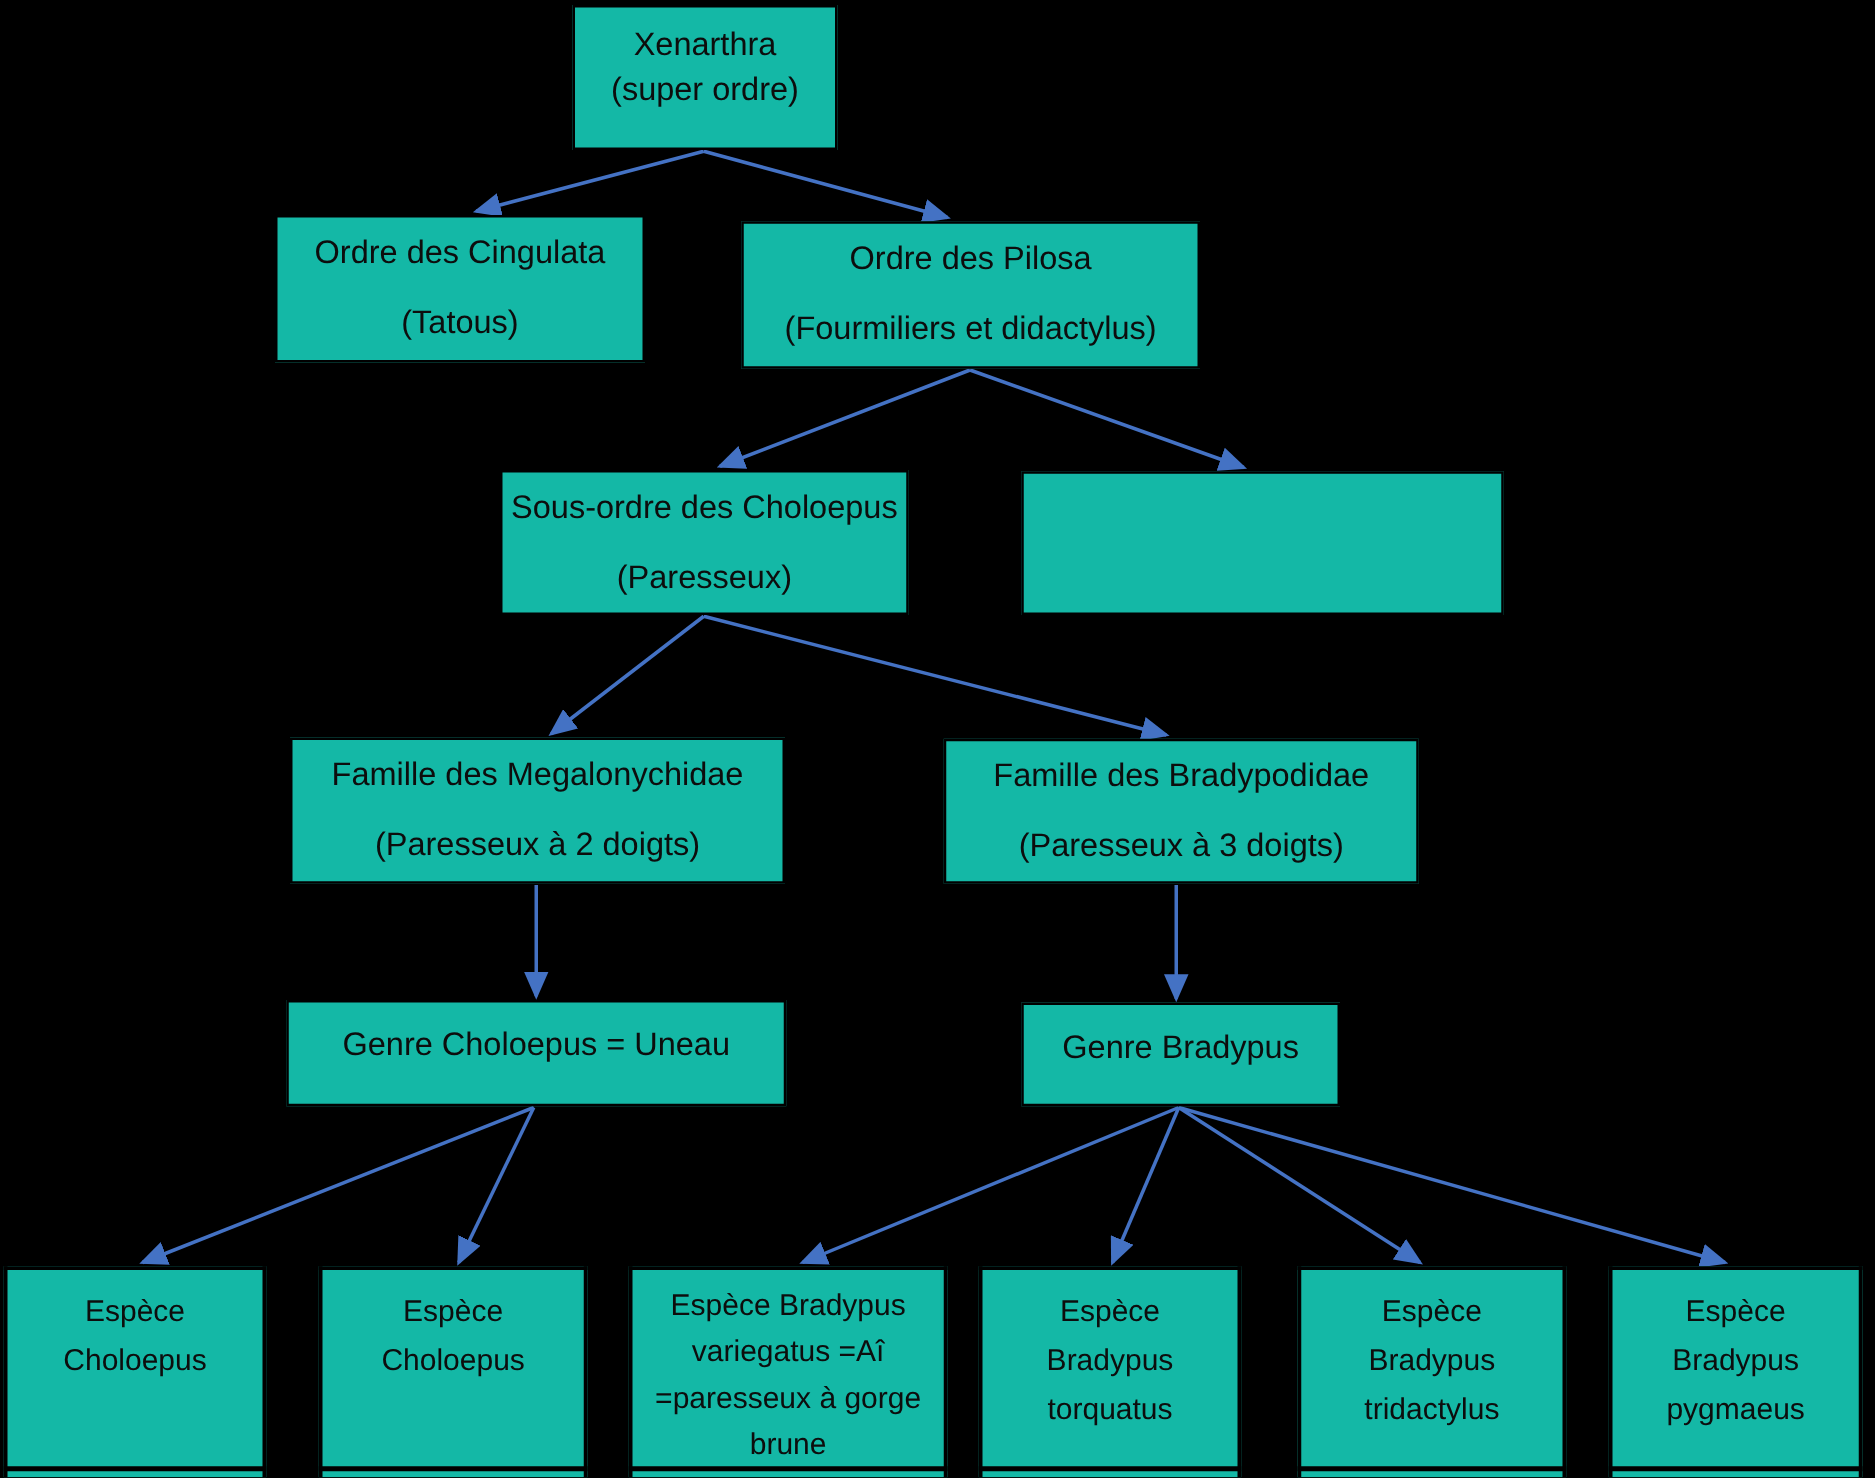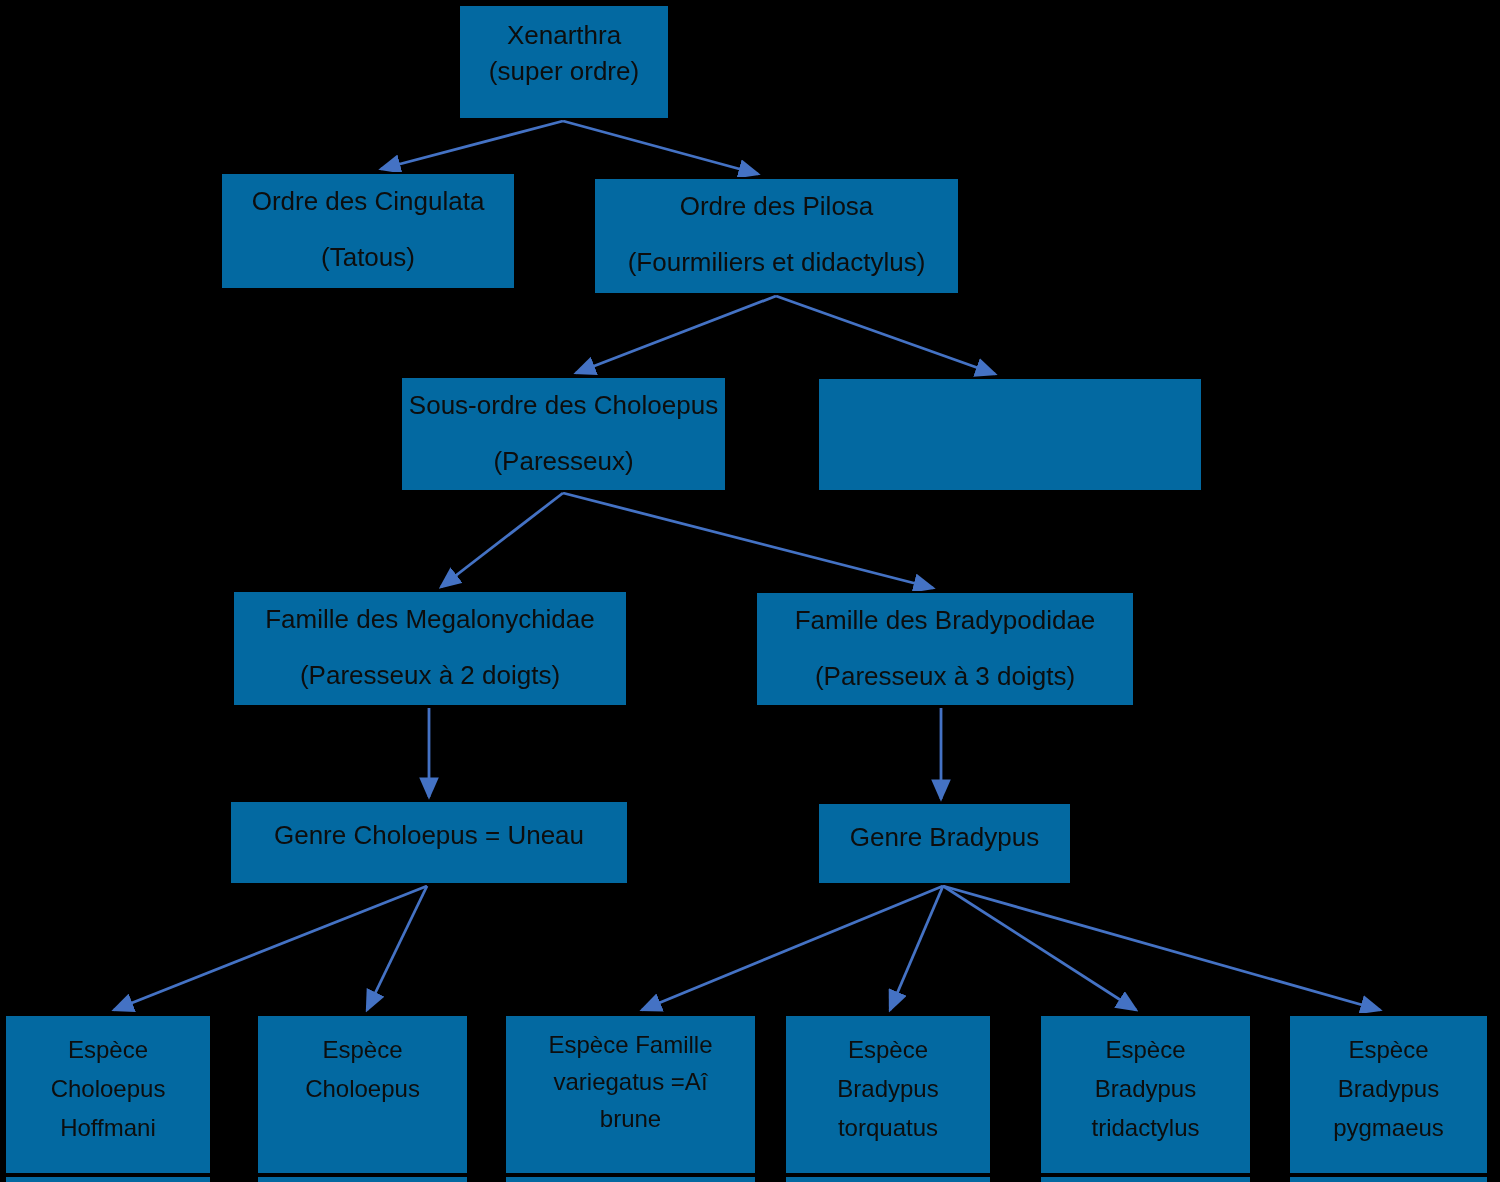"Xenarthra" .box { background: #0369a1 -> #14b8a6 }
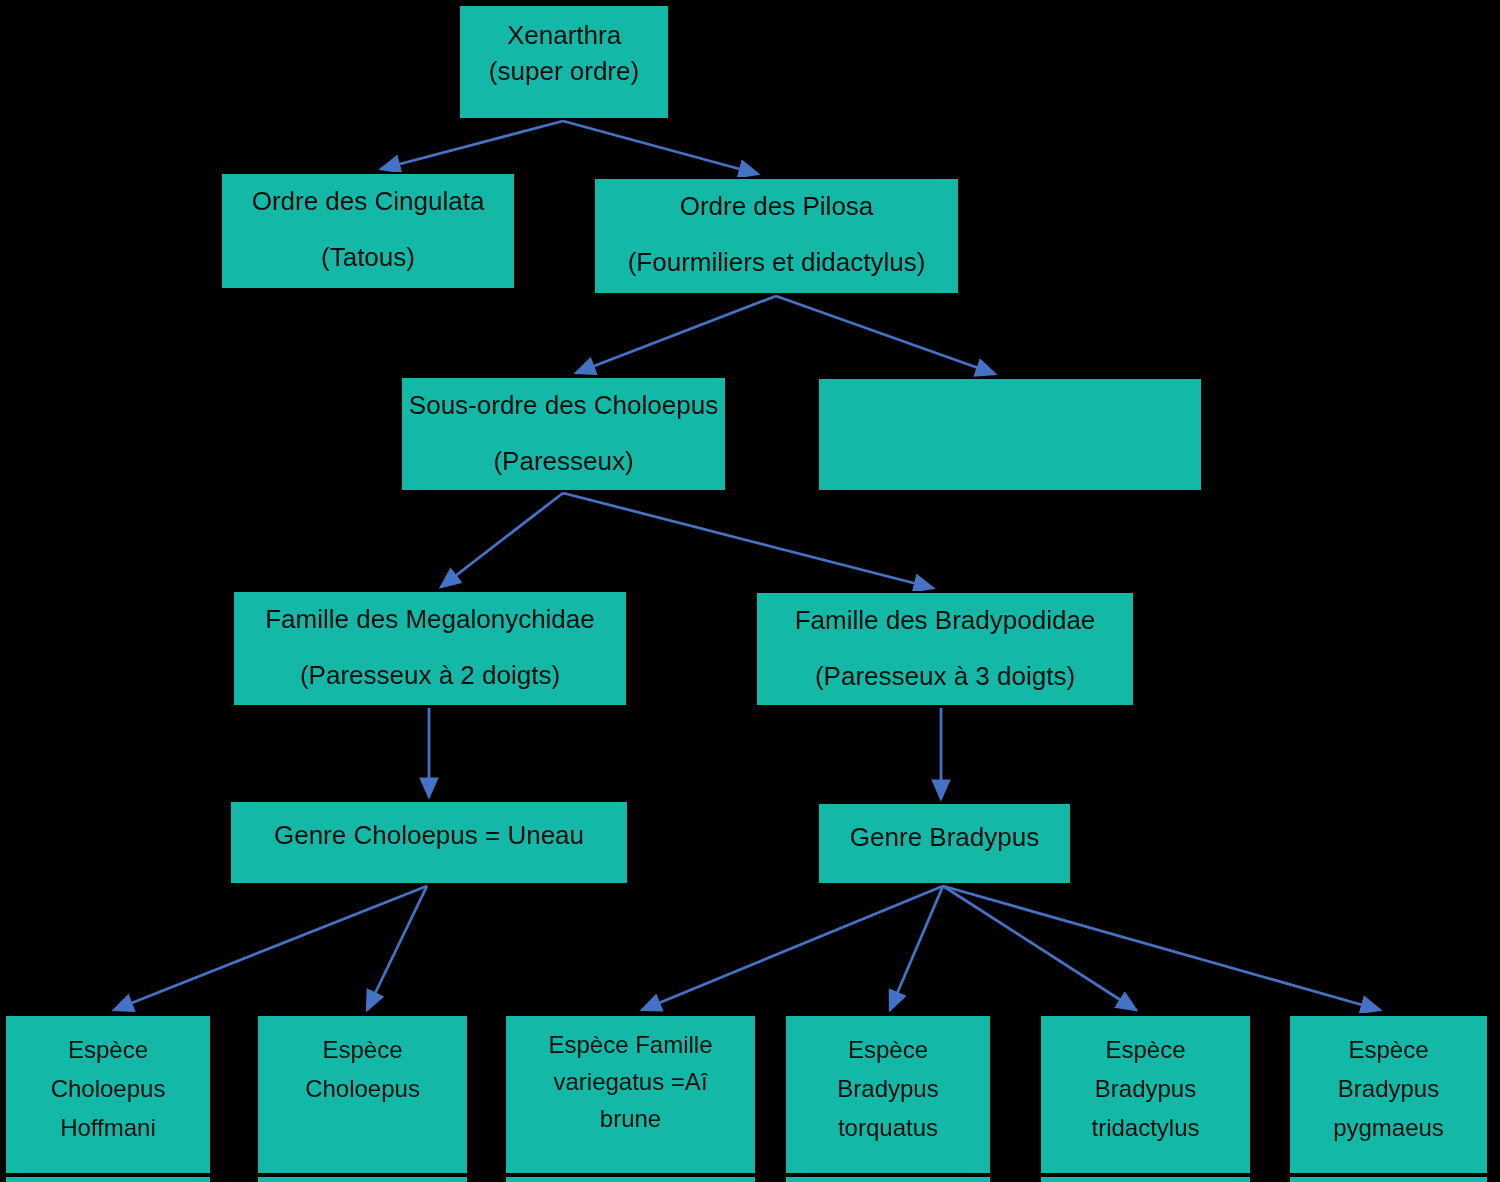"Espèce Famille" div { text: Famille -> Bradypus }
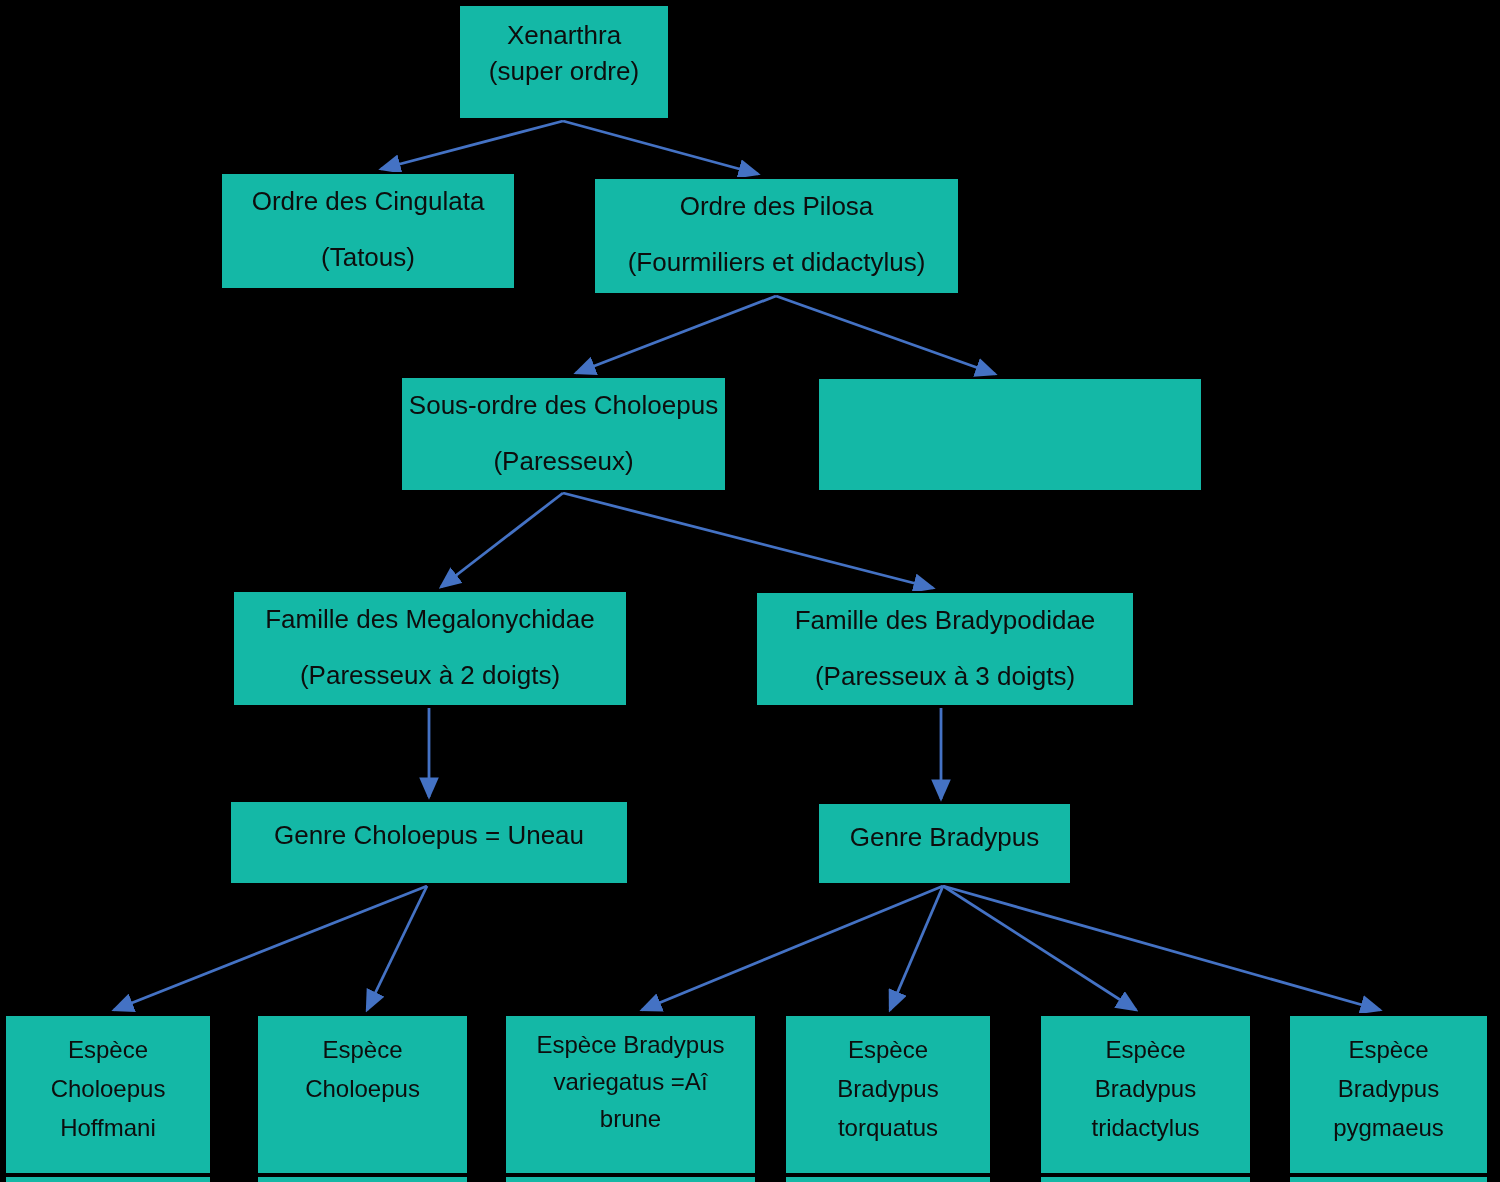"Hoffmani" div { html: <div>Hoffmani</div> -> none }
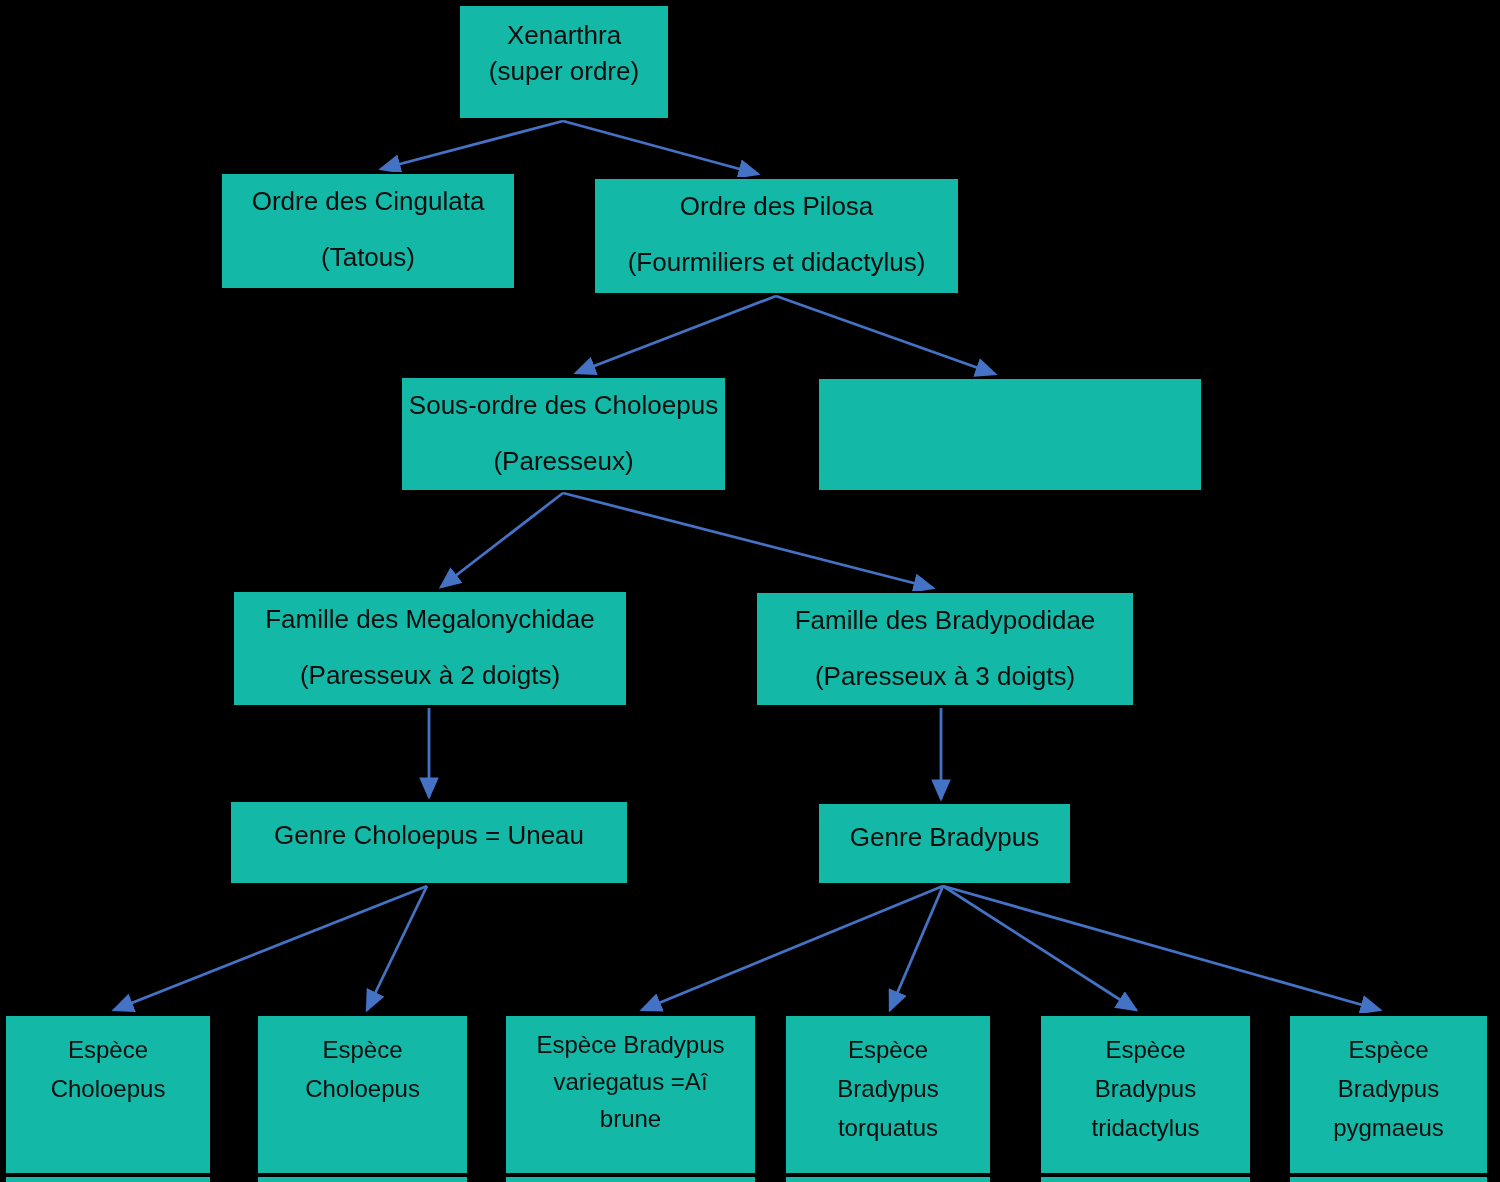"=paresseux à gorge" div { html: none -> <div>=paresseux à gorge</div> }
